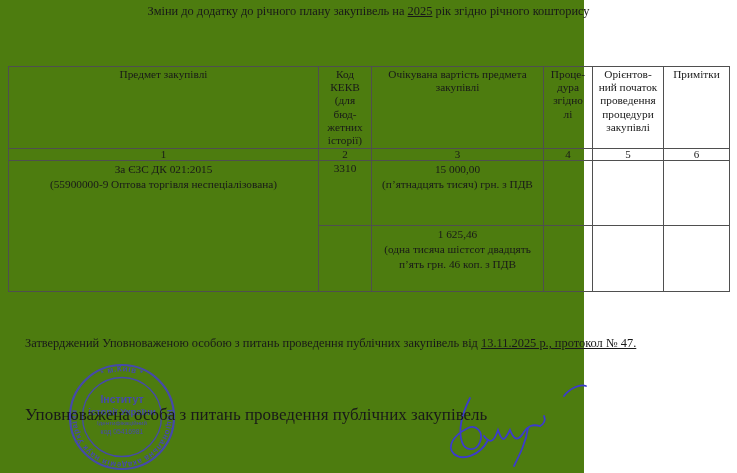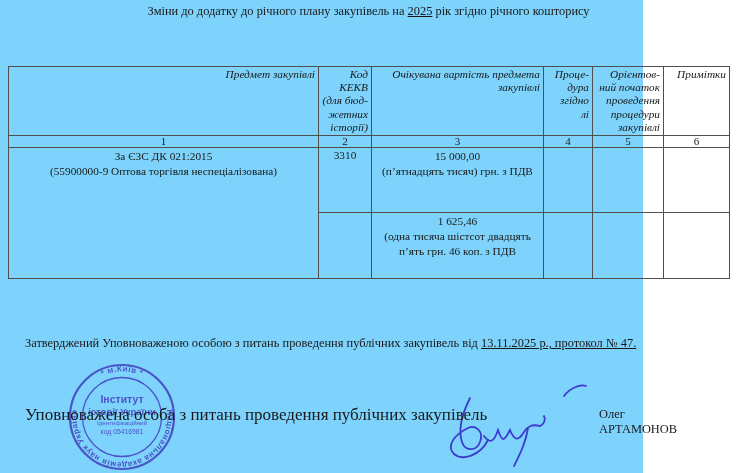"Зміни до додатку до річного" .page { background: #7dd3fc -> #4d7c0f; width: 643px -> 584px }
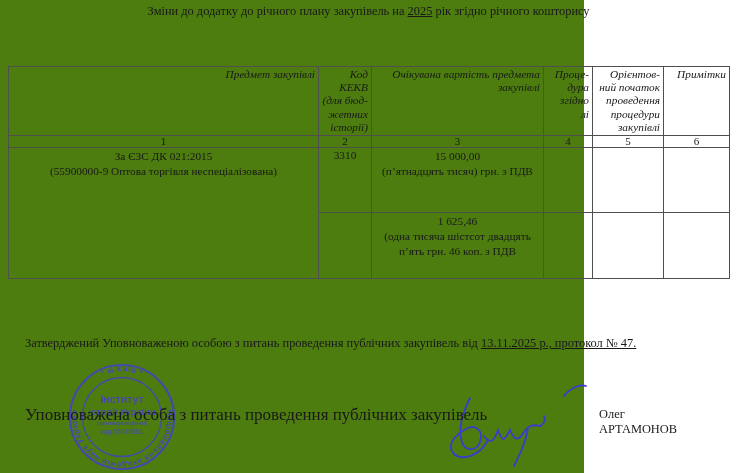"Предмет закупівлі" td.hdr { font-style: italic -> none; text-align: right -> center }
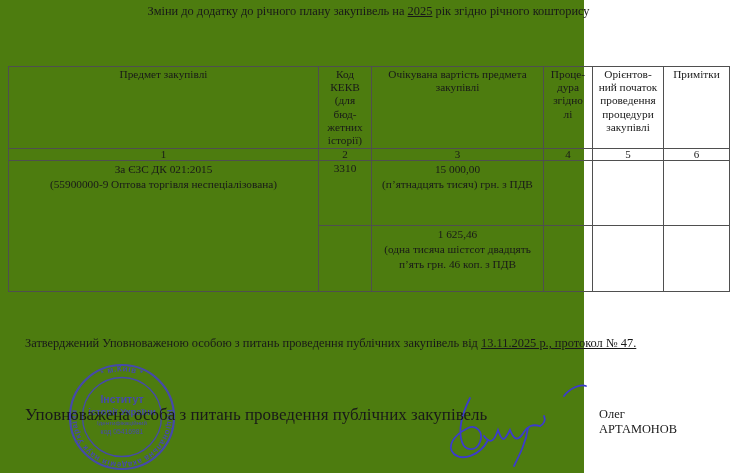"Олег АРТАМОНОВ" div.name { html: <div>Олег АРТАМОНОВ</div> -> none }
